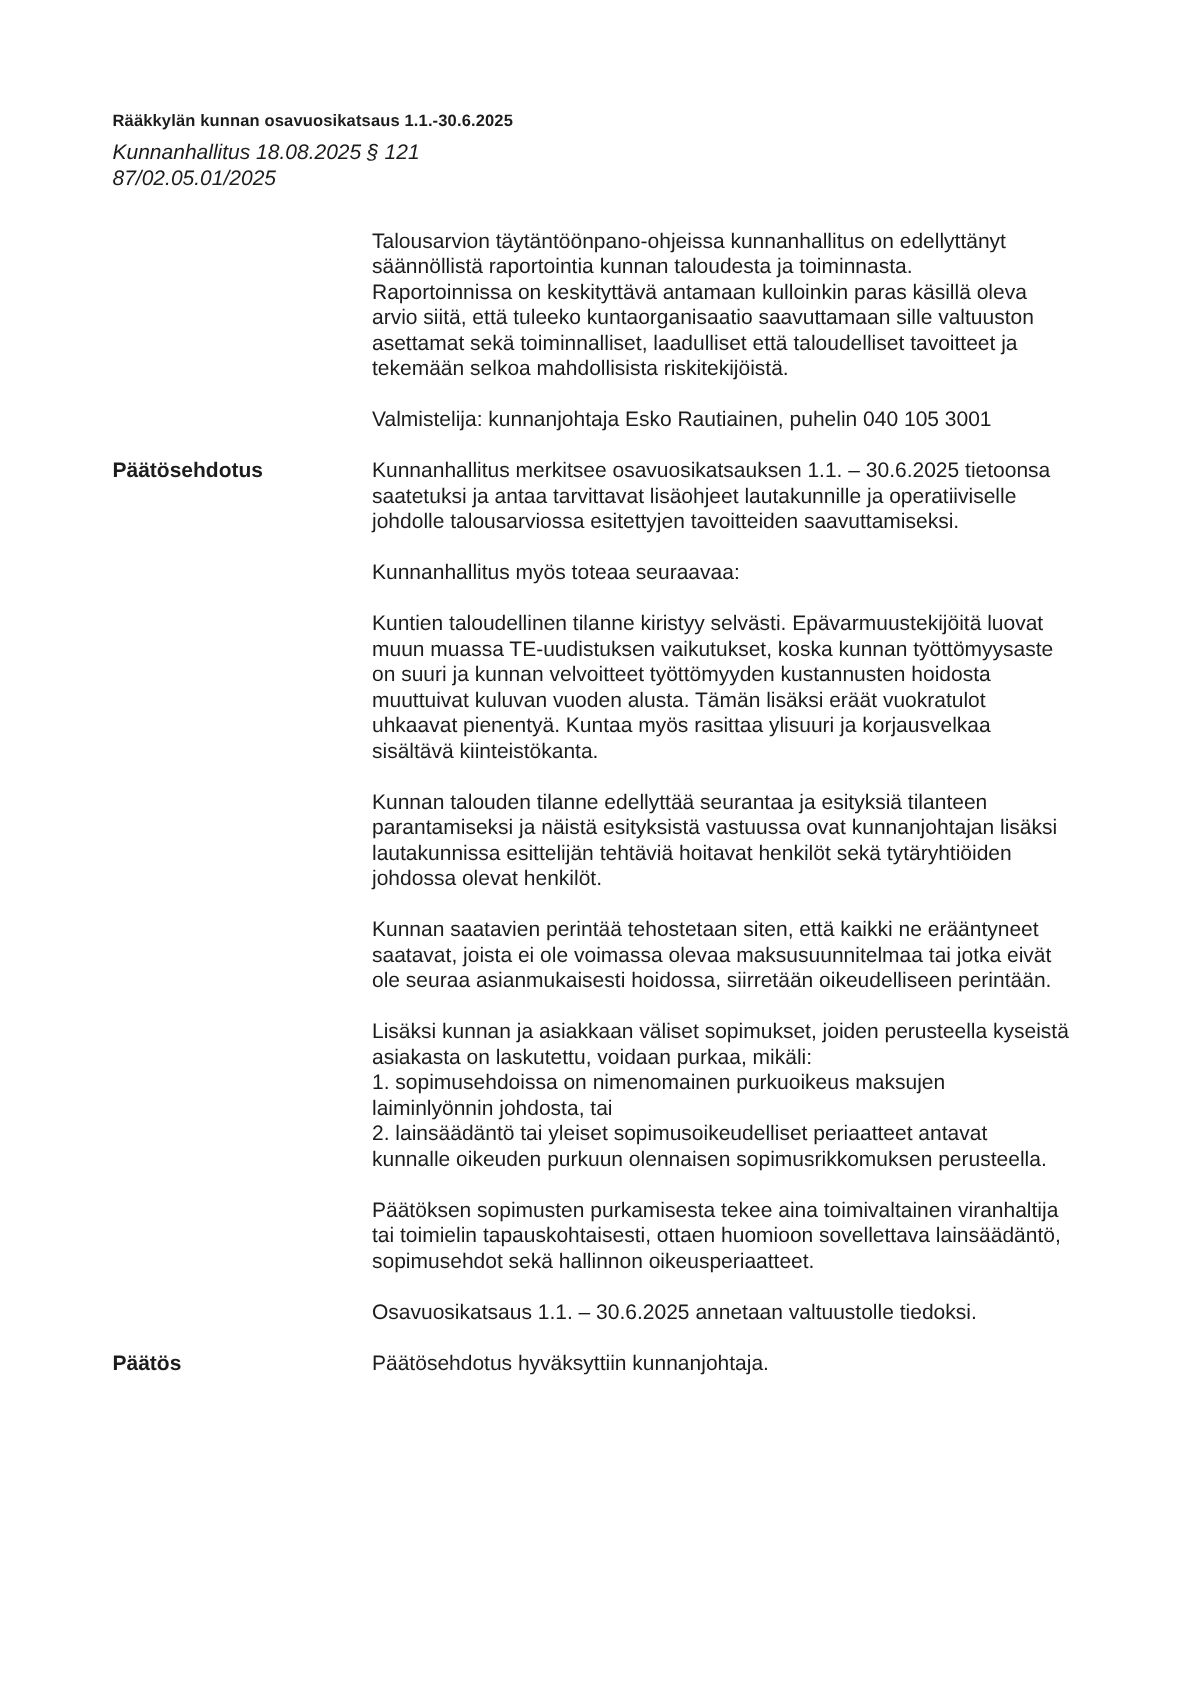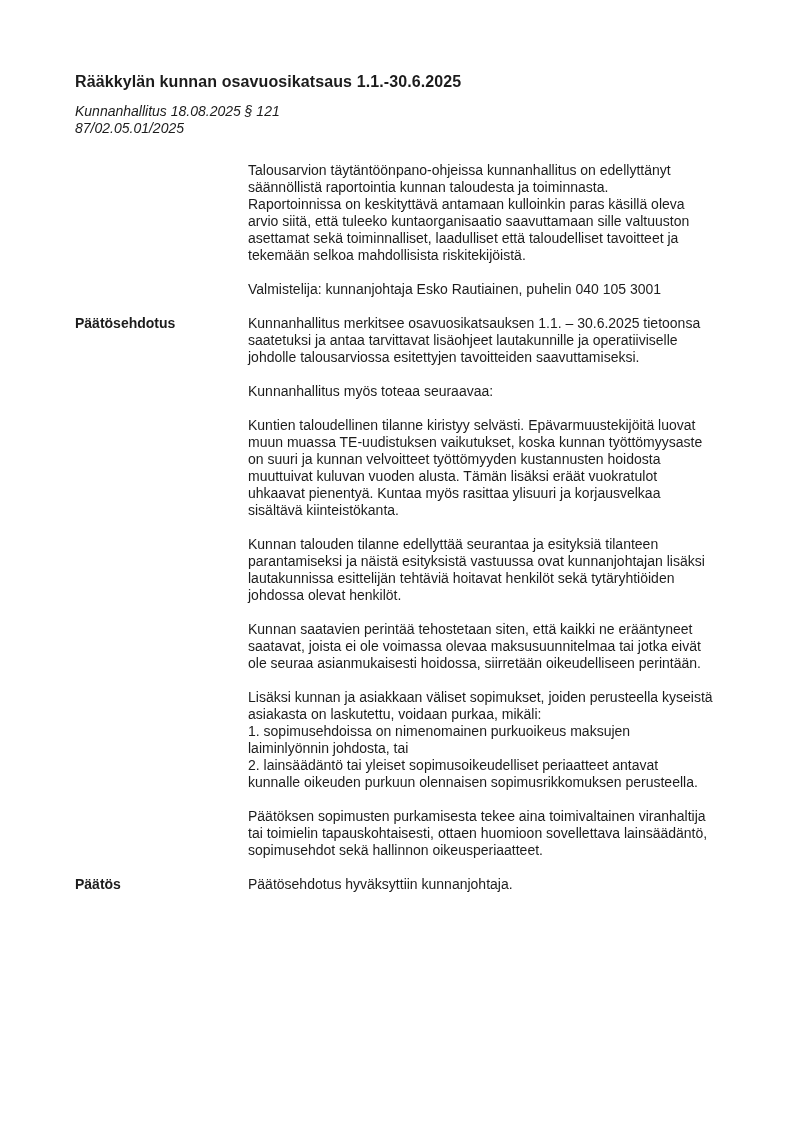"Rääkkylän kunnan osavuosikatsaus" .doc-title { font-size: 16px -> 11px; margin: 0 0 13px 0 -> 0 0 3px 0 }
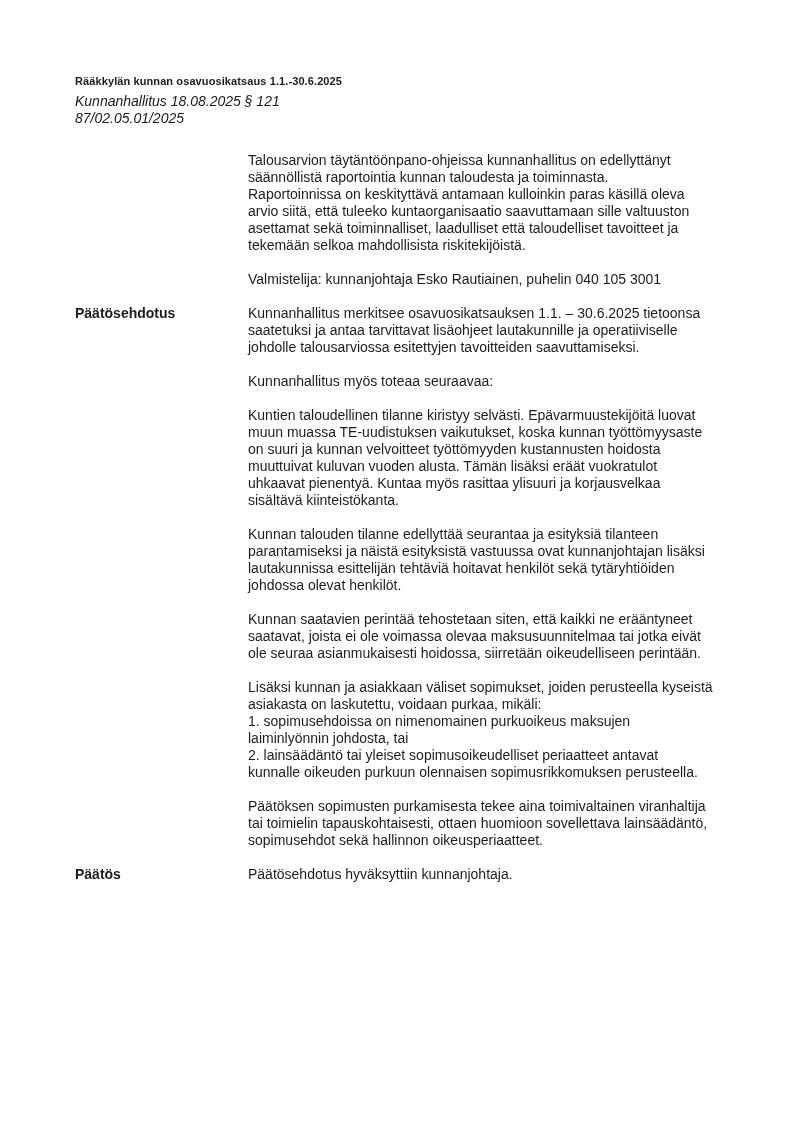"Osavuosikatsaus 1.1. – 30.6.2025" p.par { html: none -> <p>Osavuosikatsaus 1.1. – 30.6.2025 annetaan valtuustolle tiedoksi.</p> }
